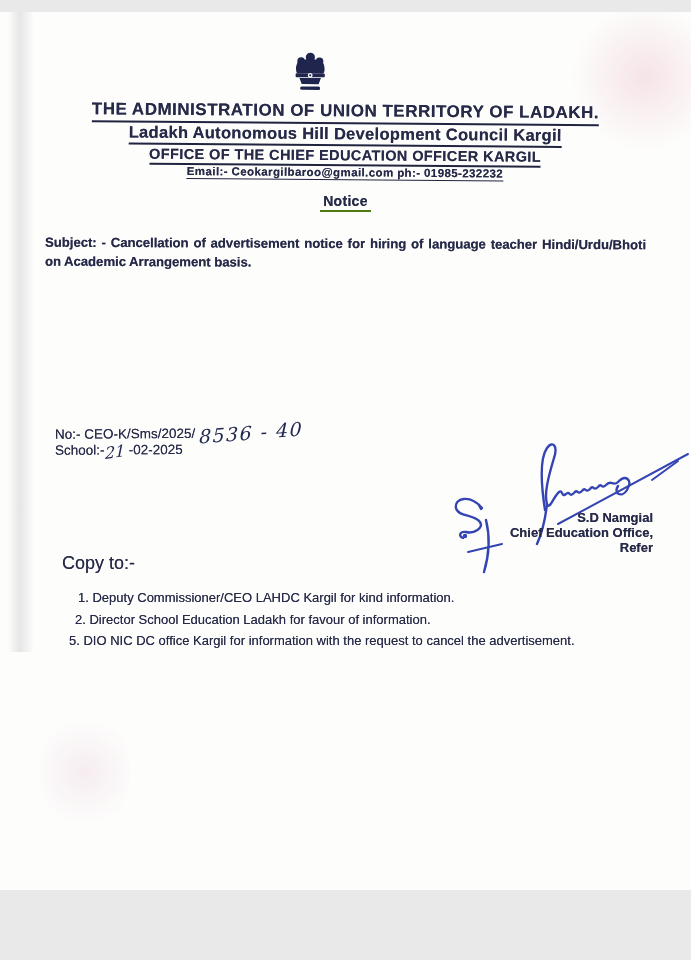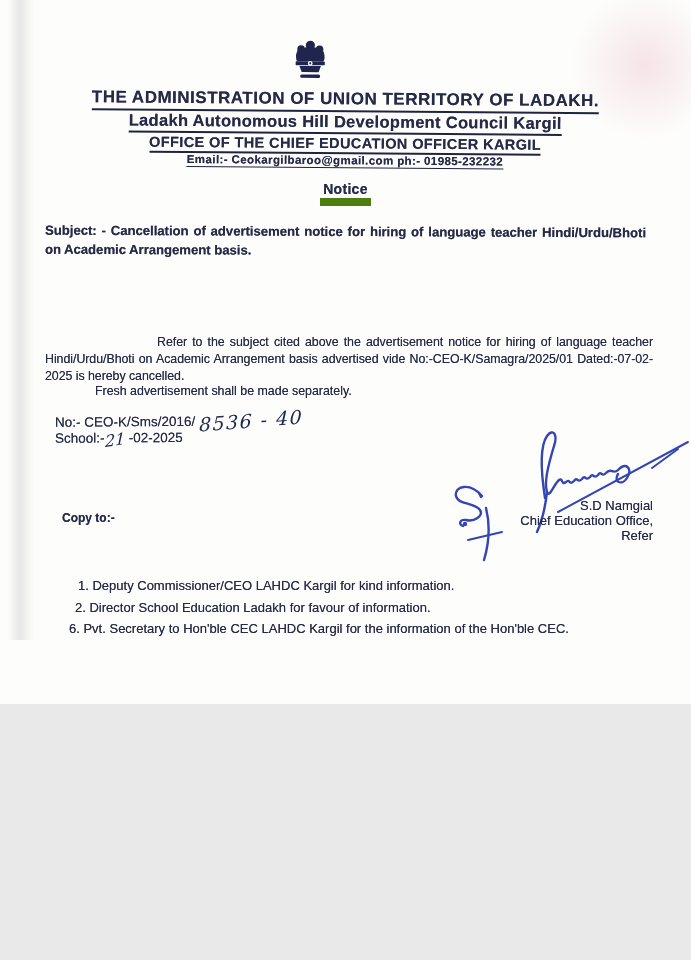"THE ADMINISTRATION OF UNION TERRITORY" .page { height: 704px -> 878px; margin: 0 auto -> 12px auto }
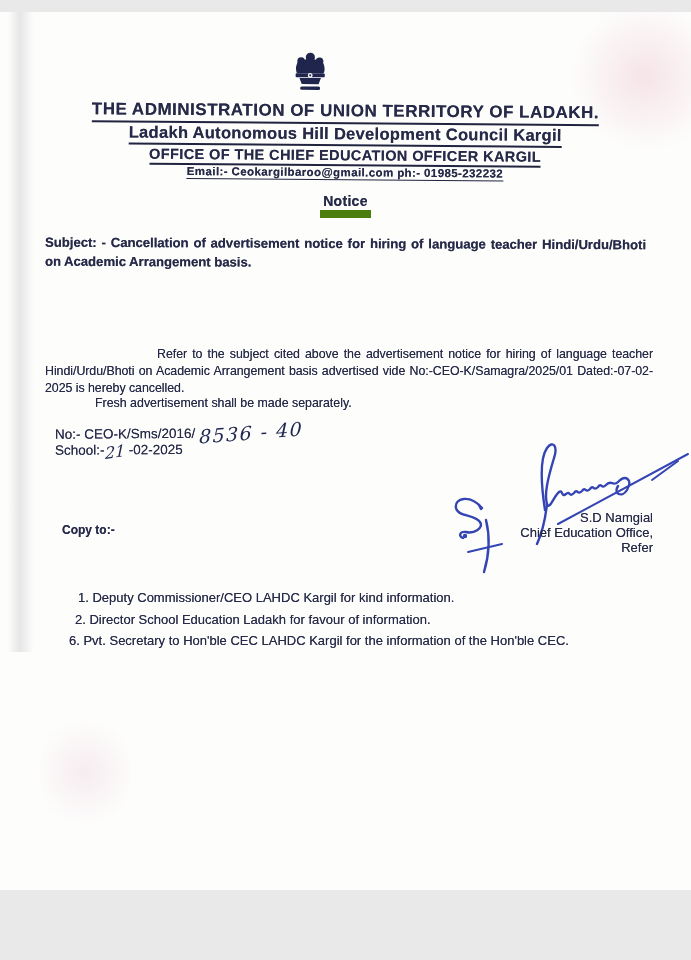"Notice" .notice > span { border-bottom: 8px solid #4d7c0f -> 2px solid #4d7c0f }
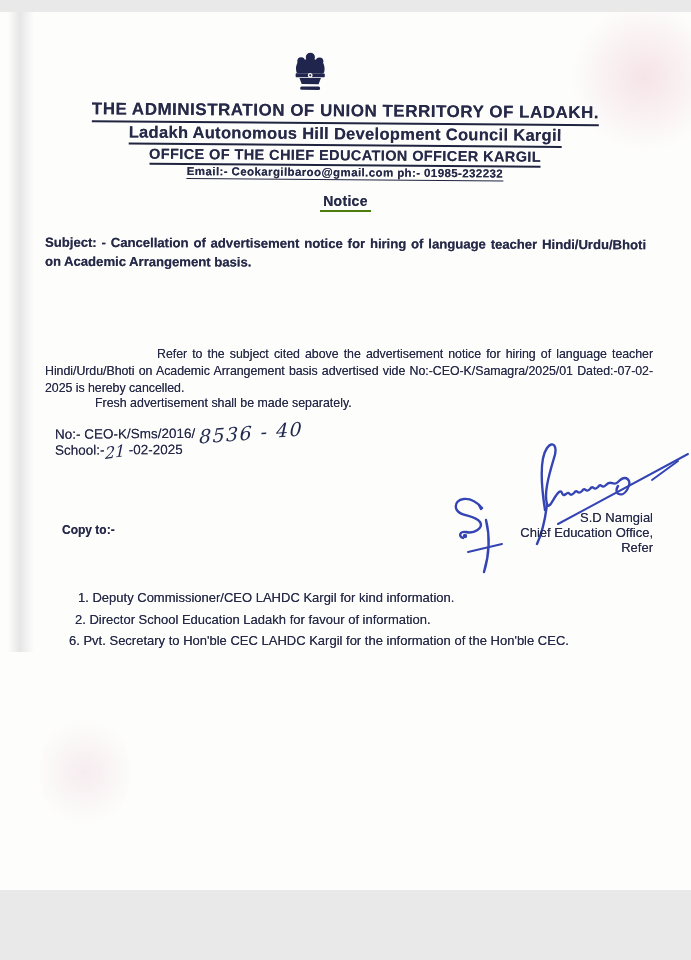"Refer to the subject cited" p.abs { html: <p>Refer to the subject cited above the advertisement notice for hiring of language teacher Hindi/Urdu/Bhoti on Academic Arrangement basis advertised vide No:-CEO-K/Samagra/2025/01 Dated:-07-02-2025 is hereby cancelled.</p> -> none }
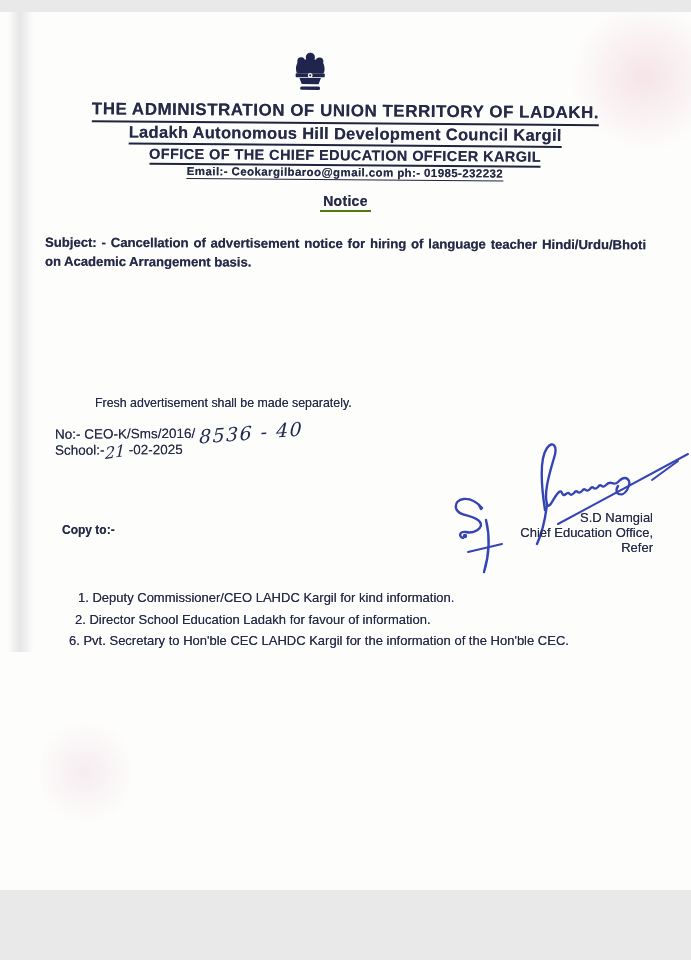"Fresh advertisement shall be made" p.abs { html: <p>Fresh advertisement shall be made separately.</p> -> none }
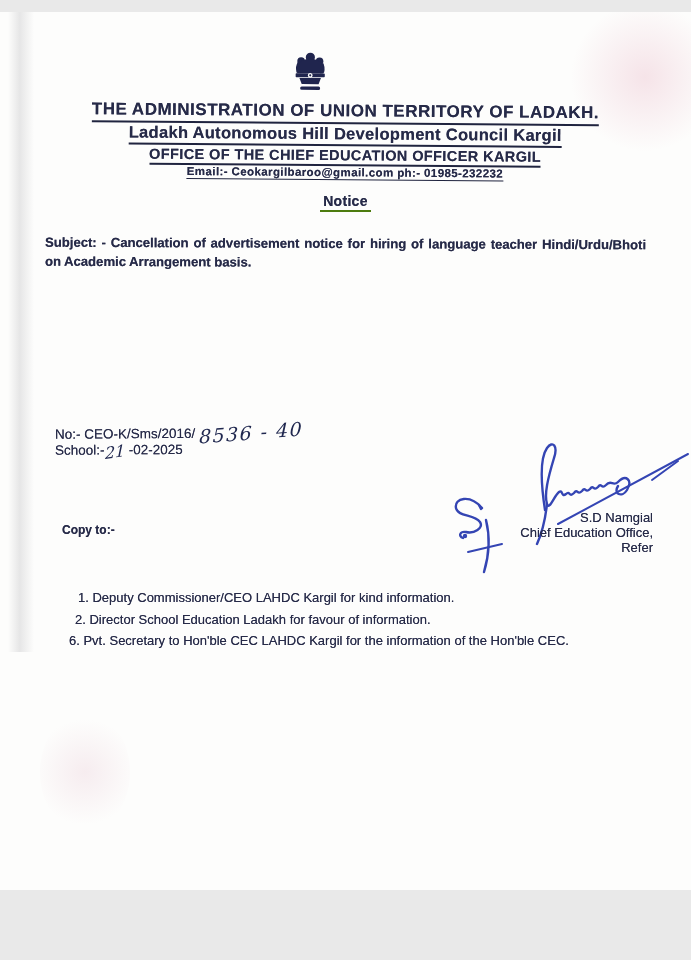"No:- CEO-K/Sms/2016/" span.t { text: CEO-K/Sms/2016/ -> CEO-K/Sms/2025/ }
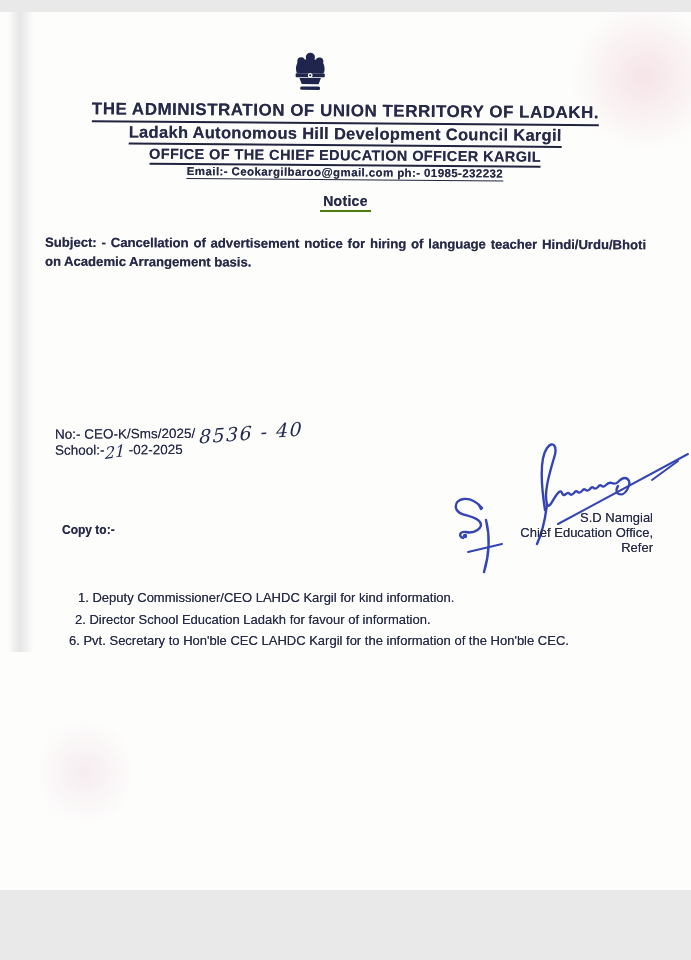"S.D Namgial" .sigtext { font-weight: 400 -> 700 }
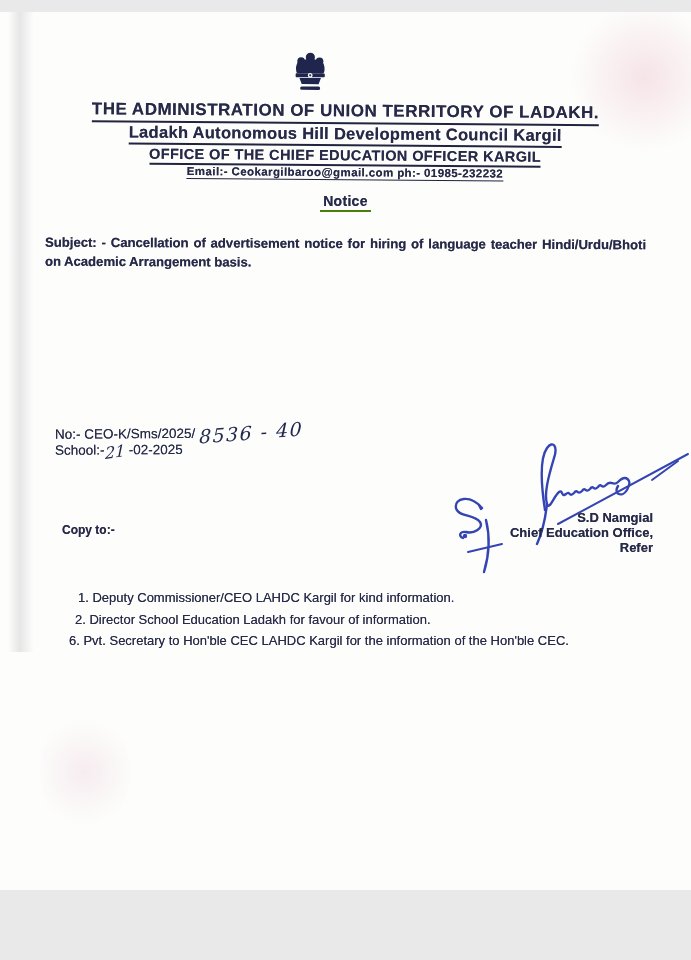"Copy to:-" .copyhead { font-size: 12px -> 18px; font-weight: 700 -> 400; top: 511px -> 541px }
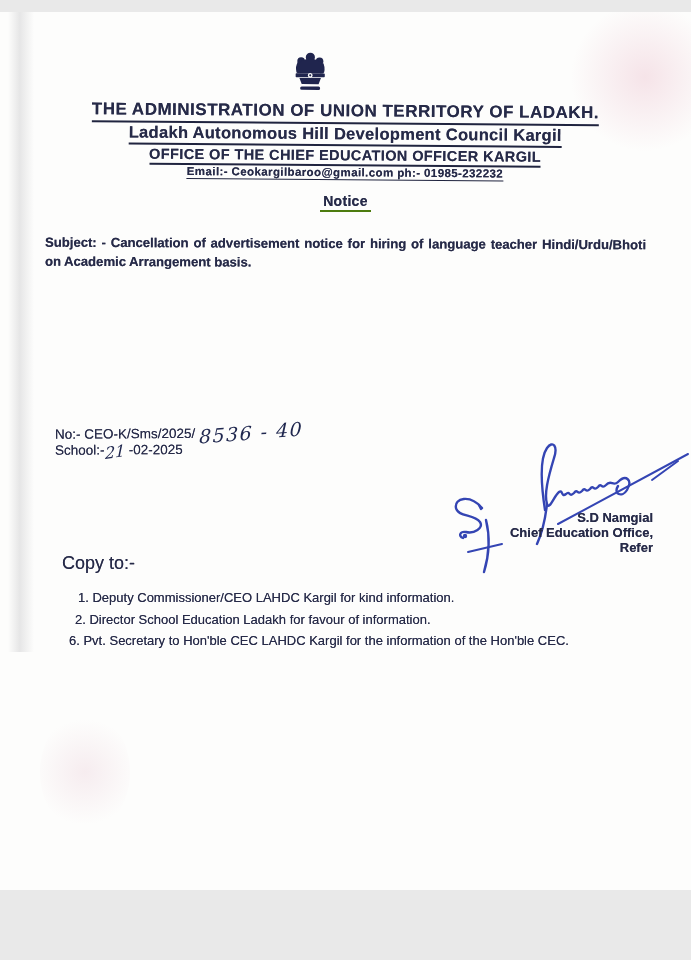"5. DIO NIC DC office" div.item { html: none -> <div>5. DIO NIC DC office Kargil for information with the request to cancel the advertisement.</div> }
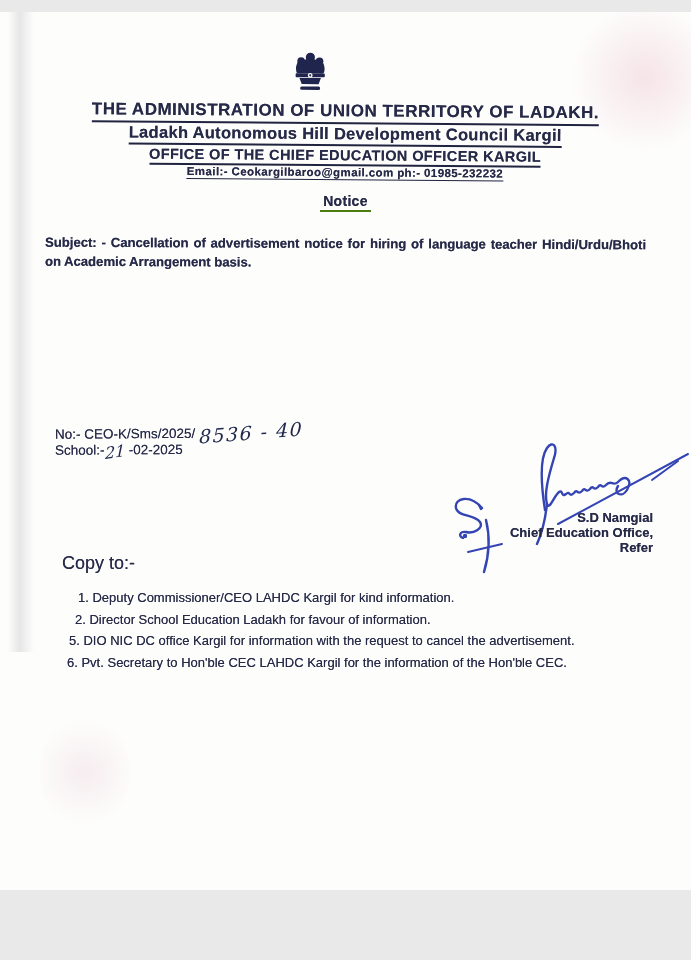"6. Pvt. Secretary to Hon'ble" div.item { html: <div>6. Pvt. Secretary to Hon'ble CEC LAHDC Kargil for the information of the Hon'ble CEC.</div> -> none }
